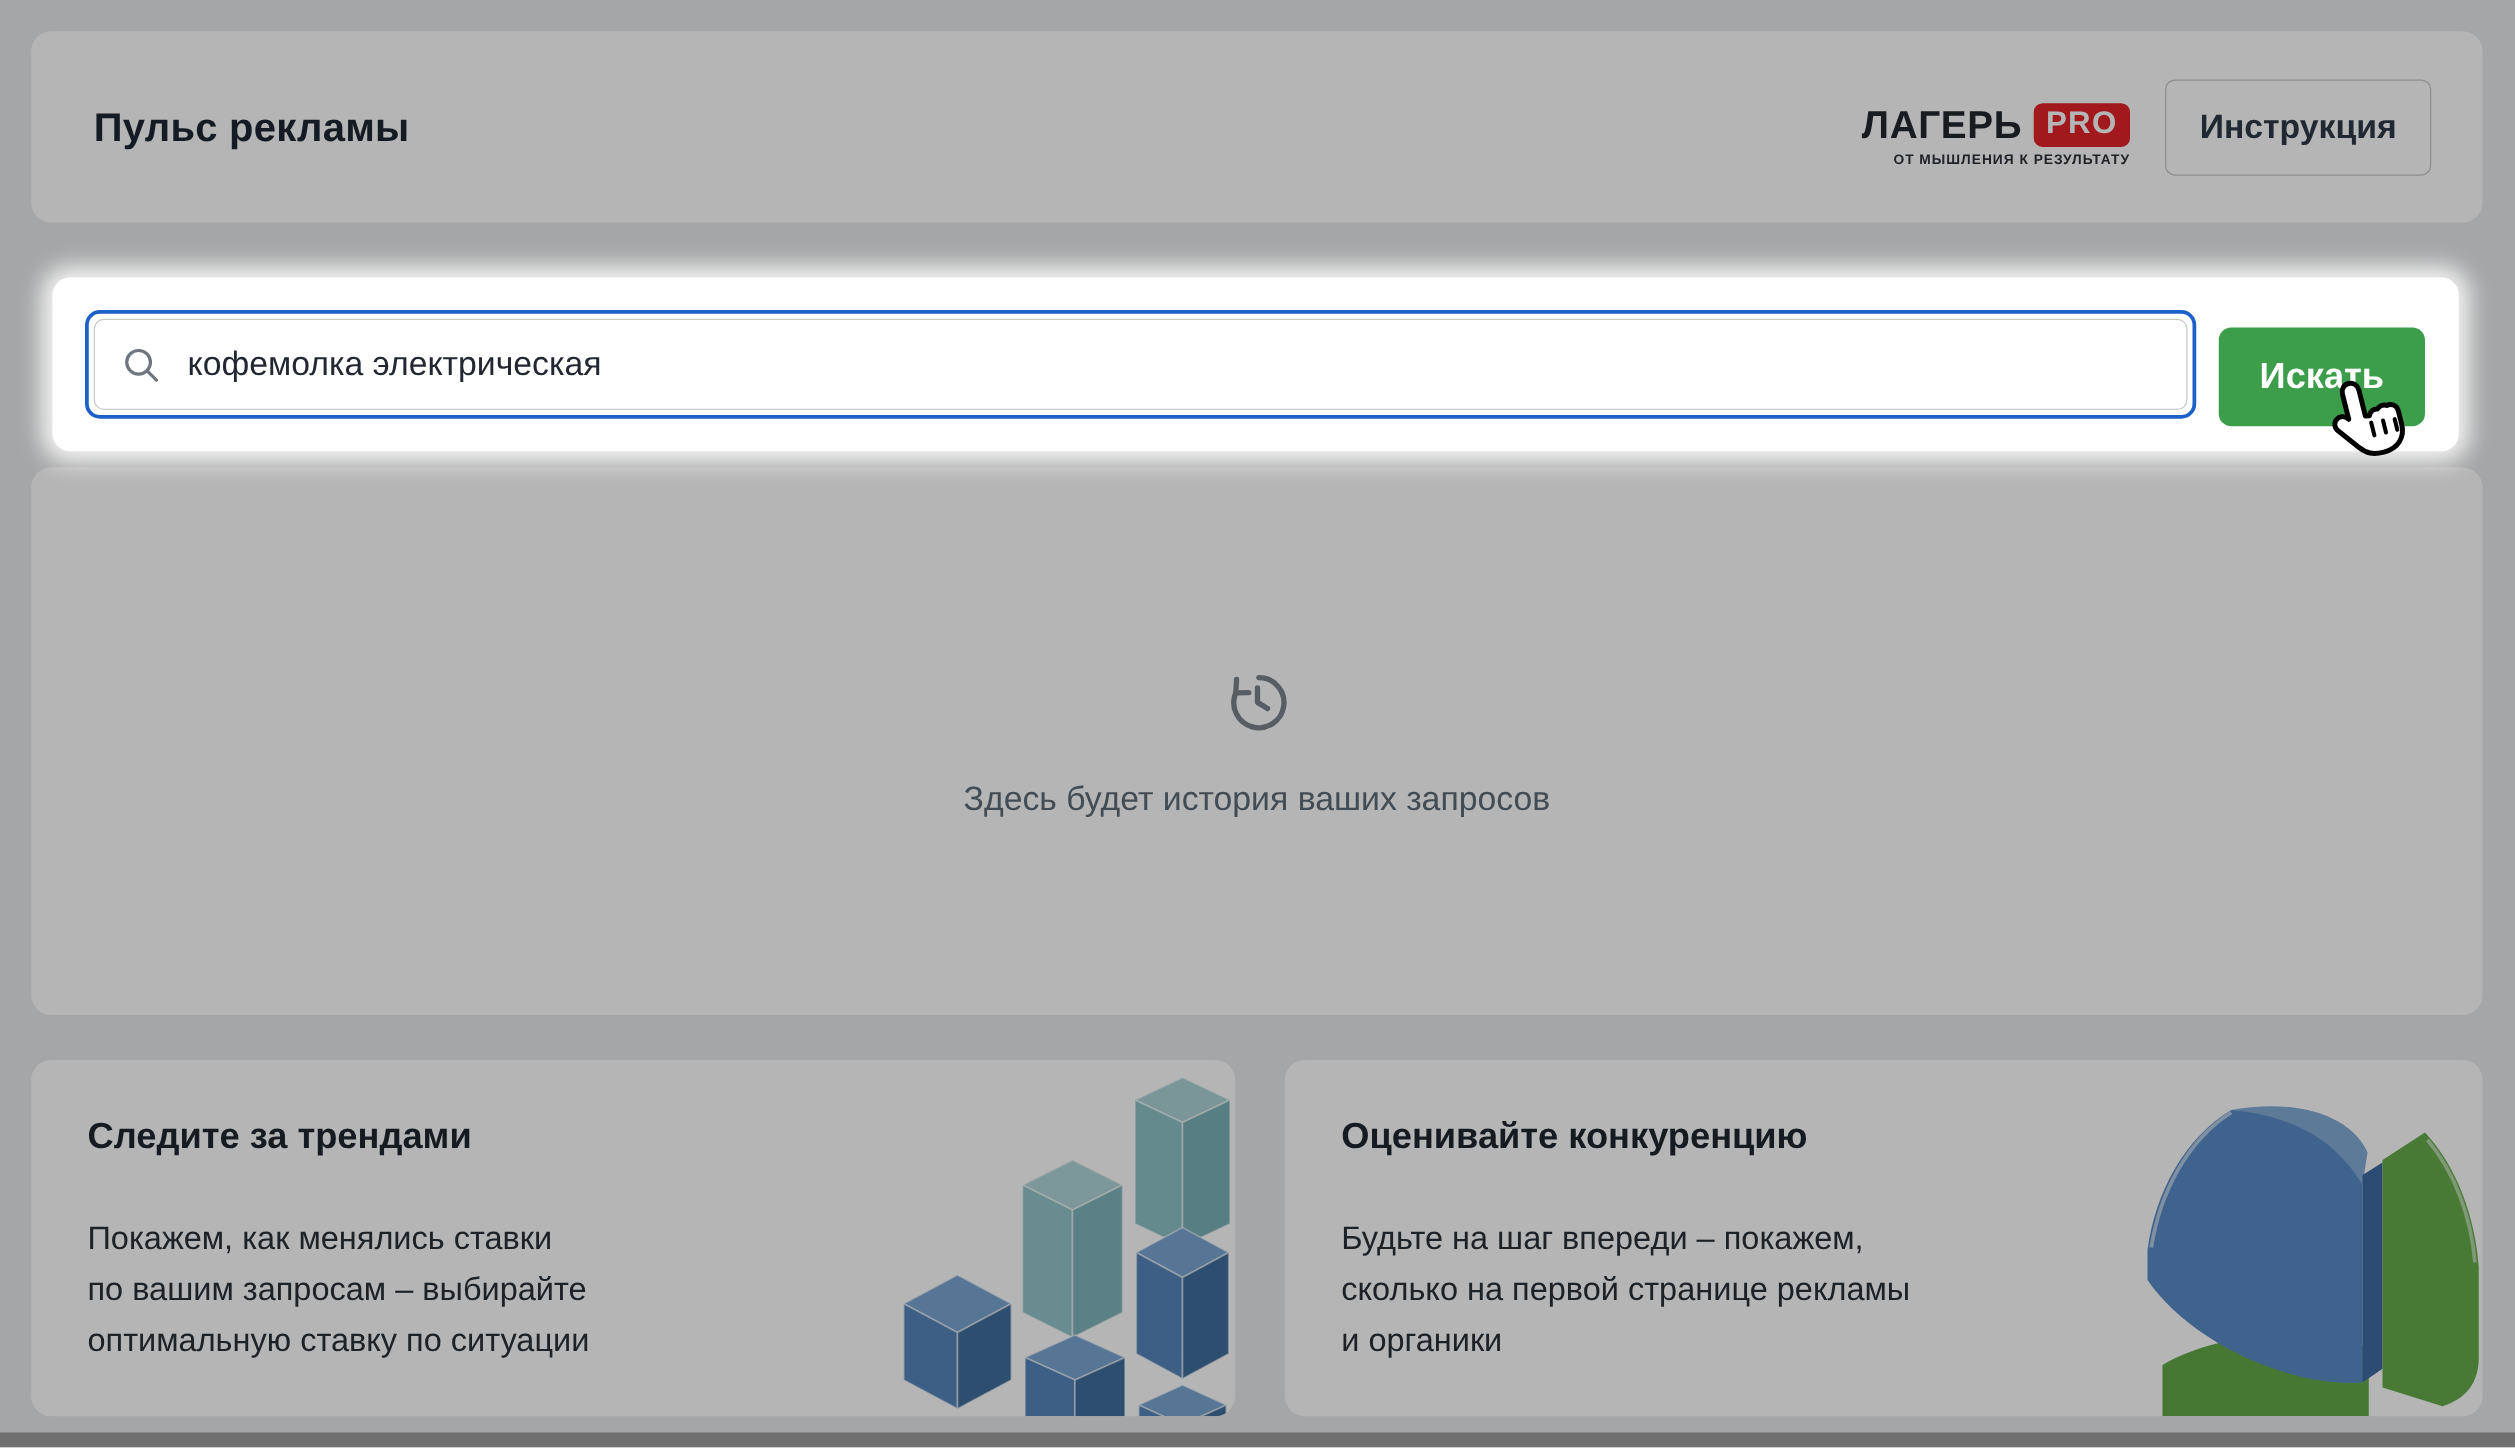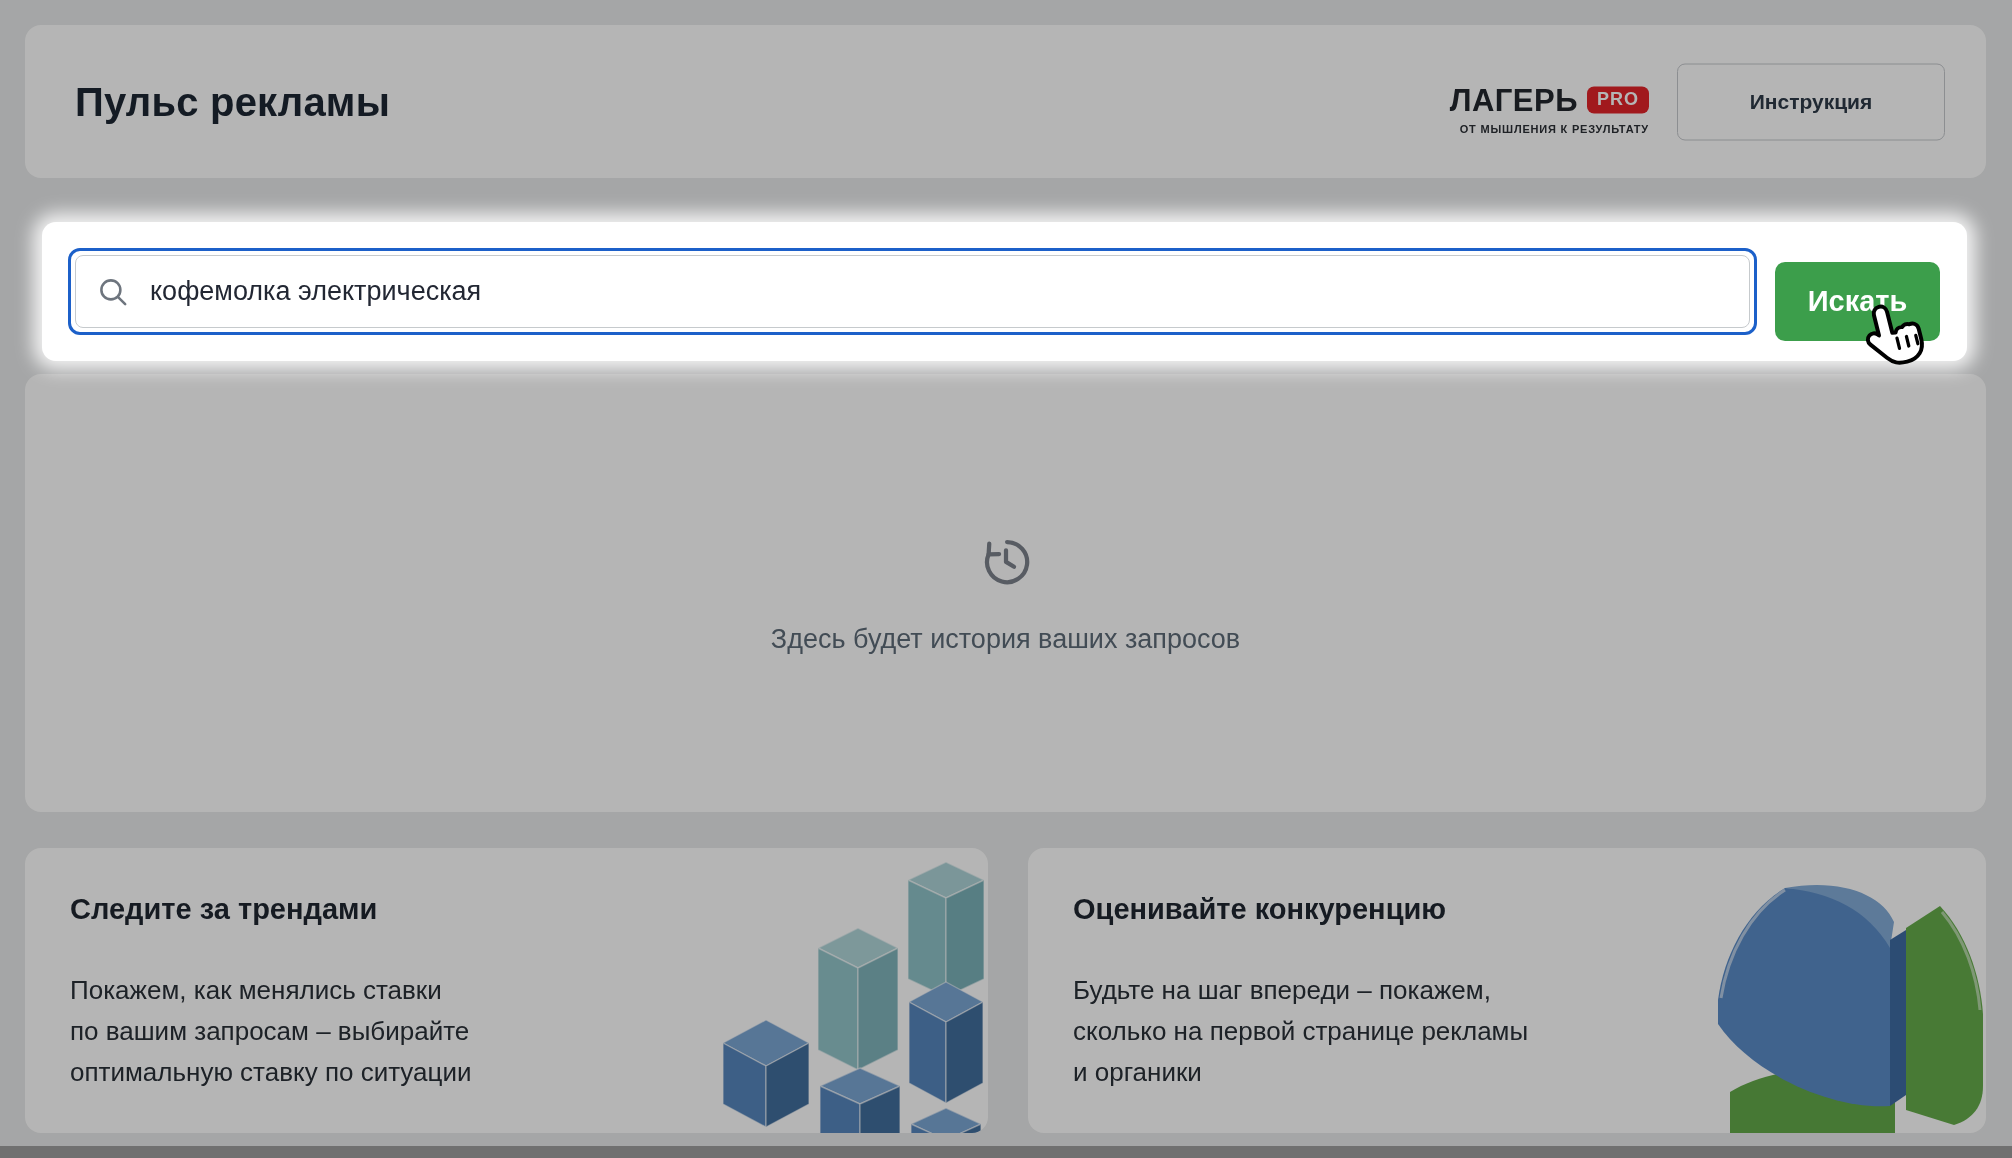"Пульс рекламы" .page-title { font-size: 40px -> 32px }
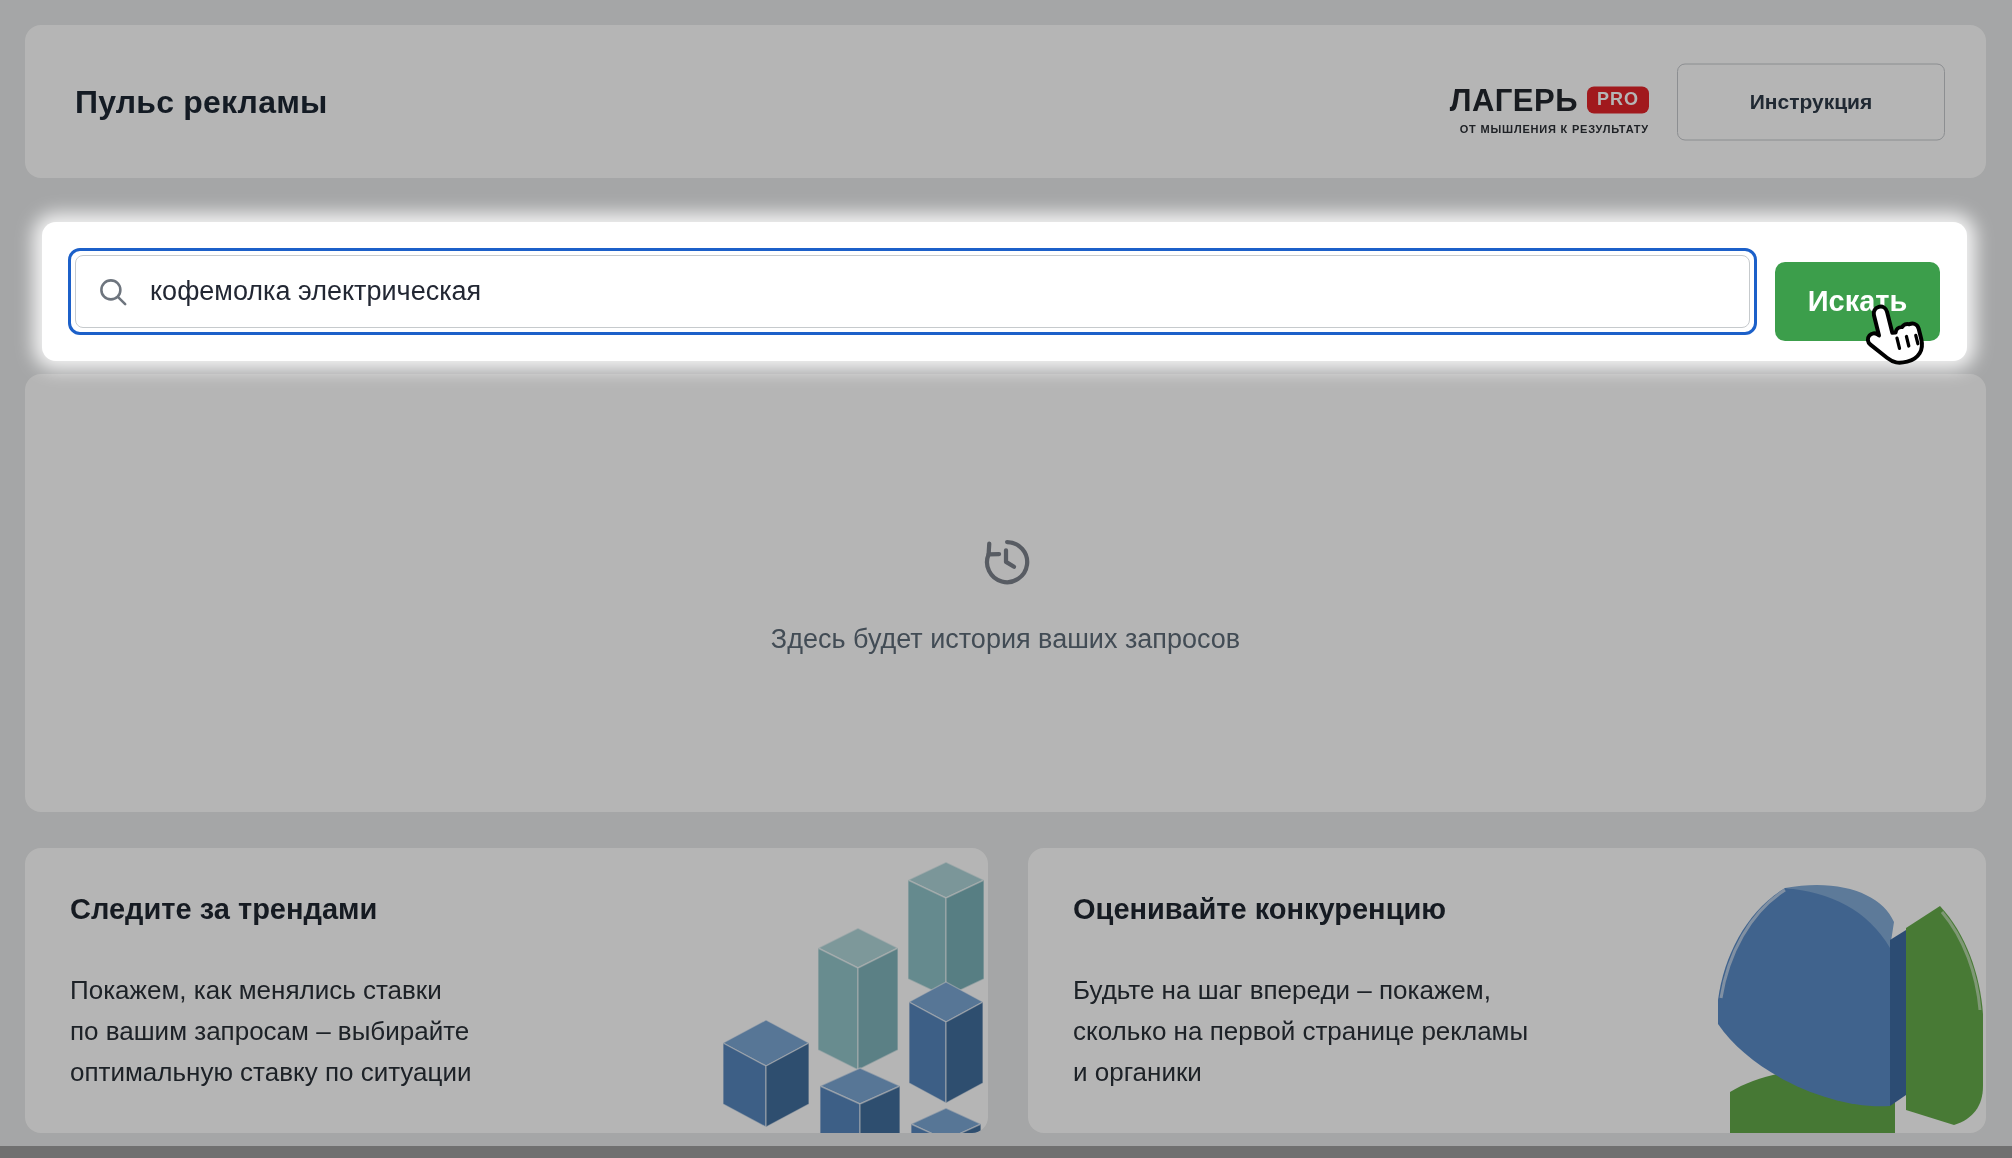"PRO" .logo-badge { font-size: 18px -> 25px }
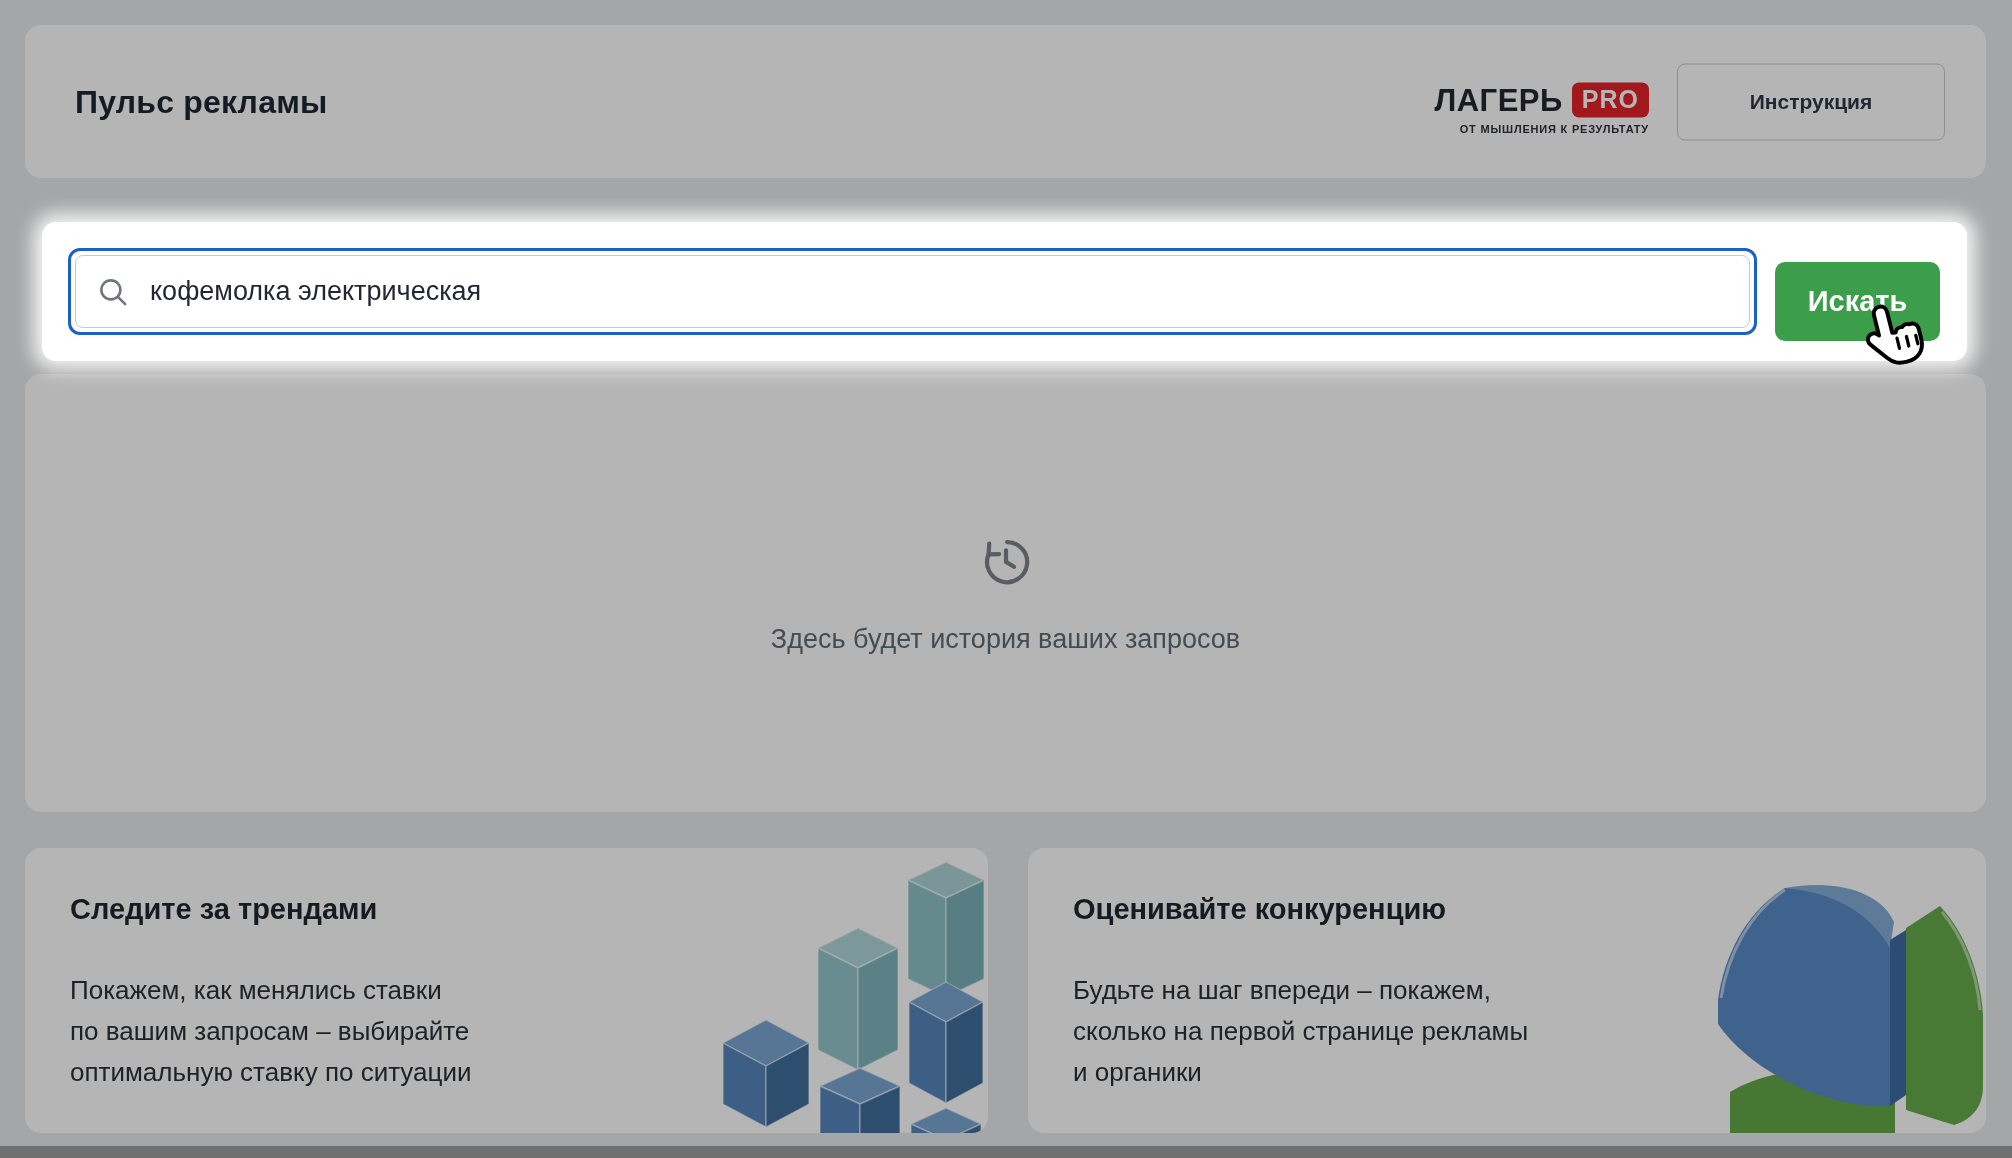"Инструкция" .instruction-btn { font-size: 21px -> 27px; width: 268px -> 213px }
